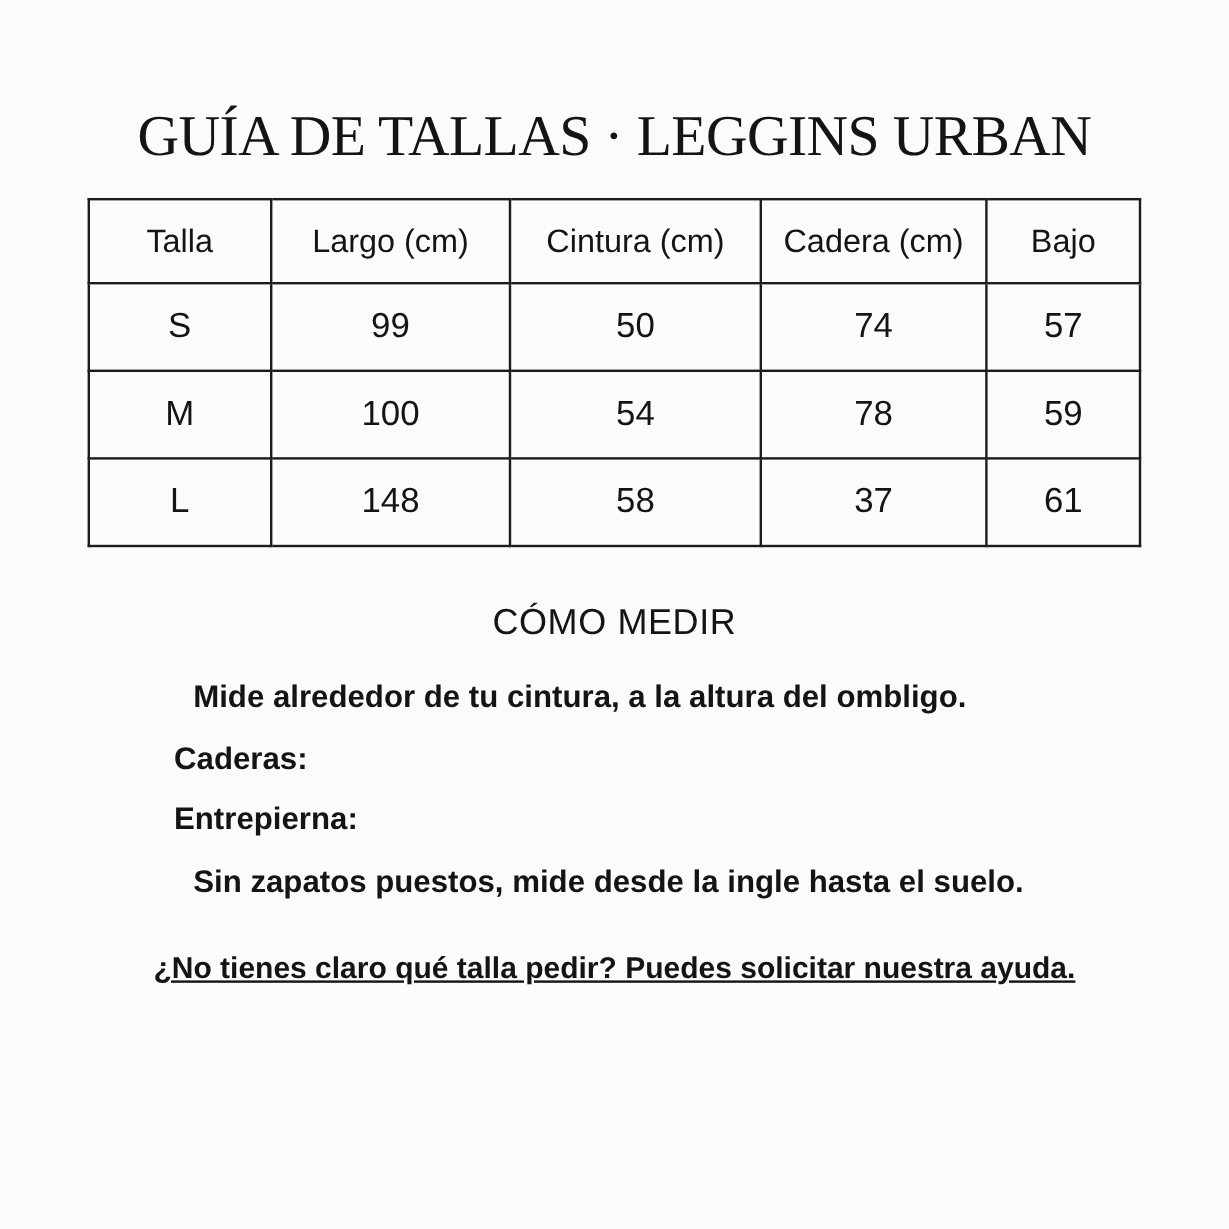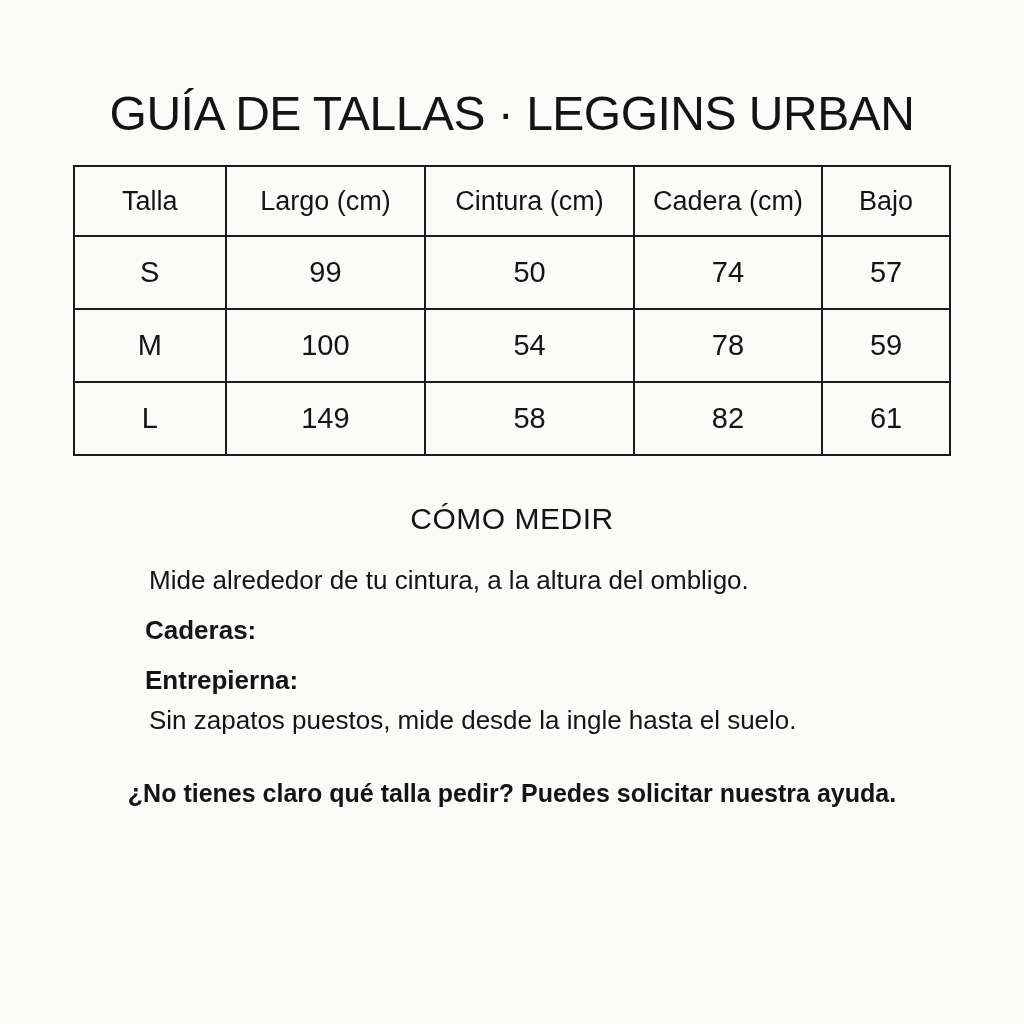"GUÍA DE TALLAS · LEGGINS" .main-title { font-family: none -> Liberation Serif, serif }
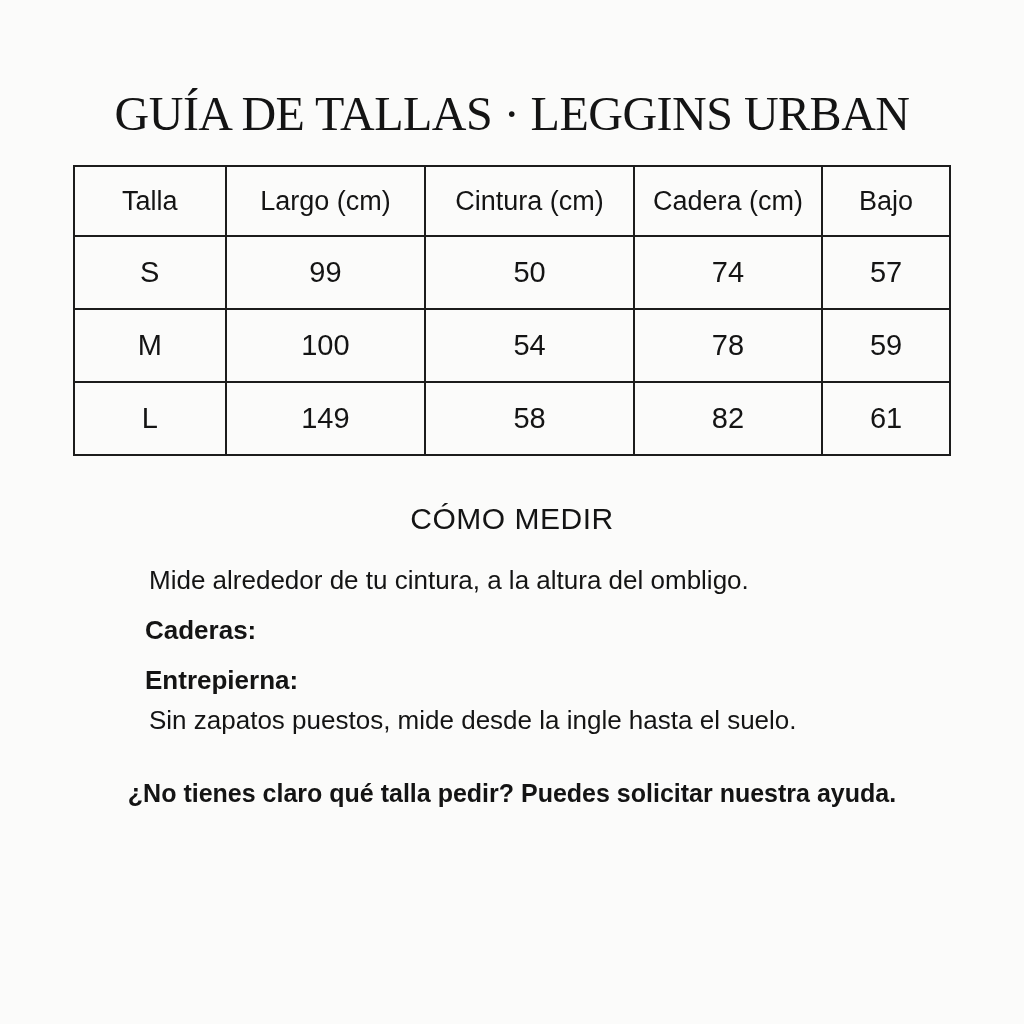"149" td { text: 149 -> 148 }
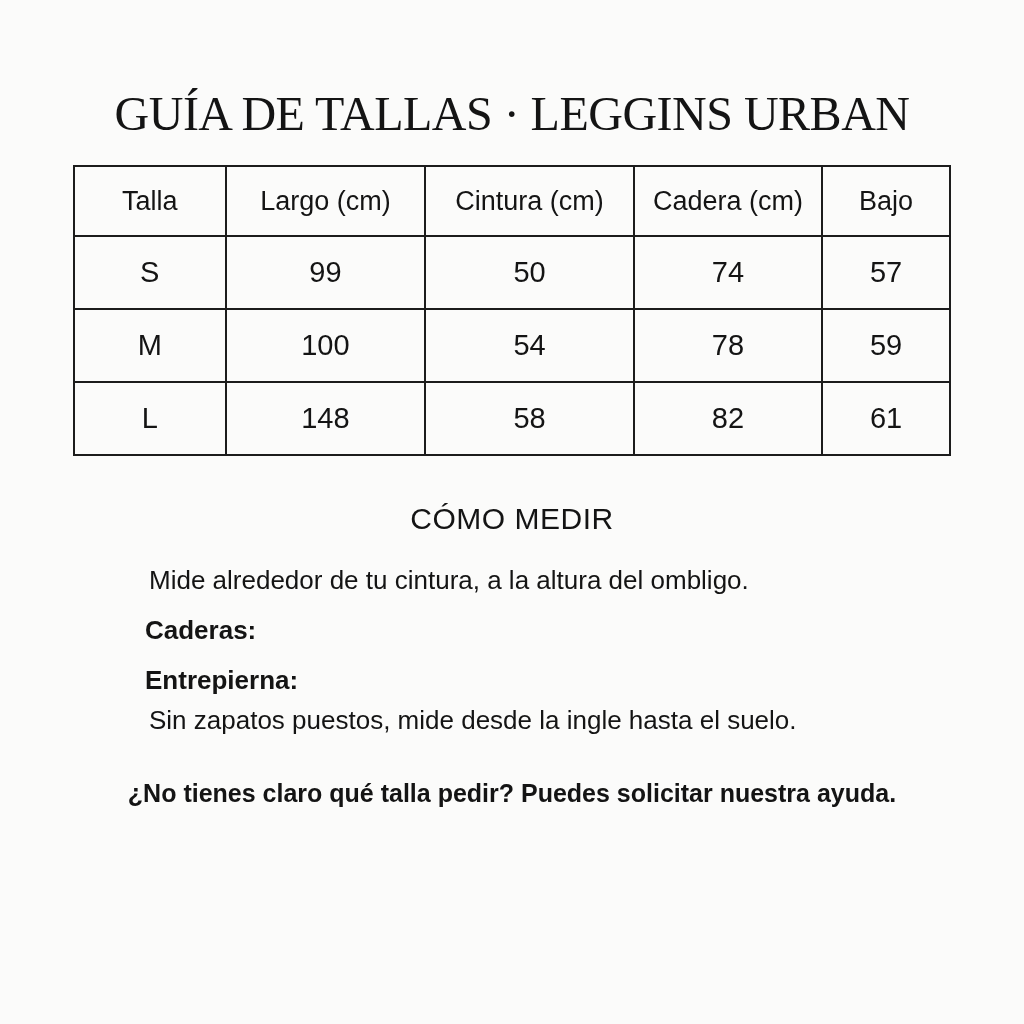"82" td { text: 82 -> 37 }
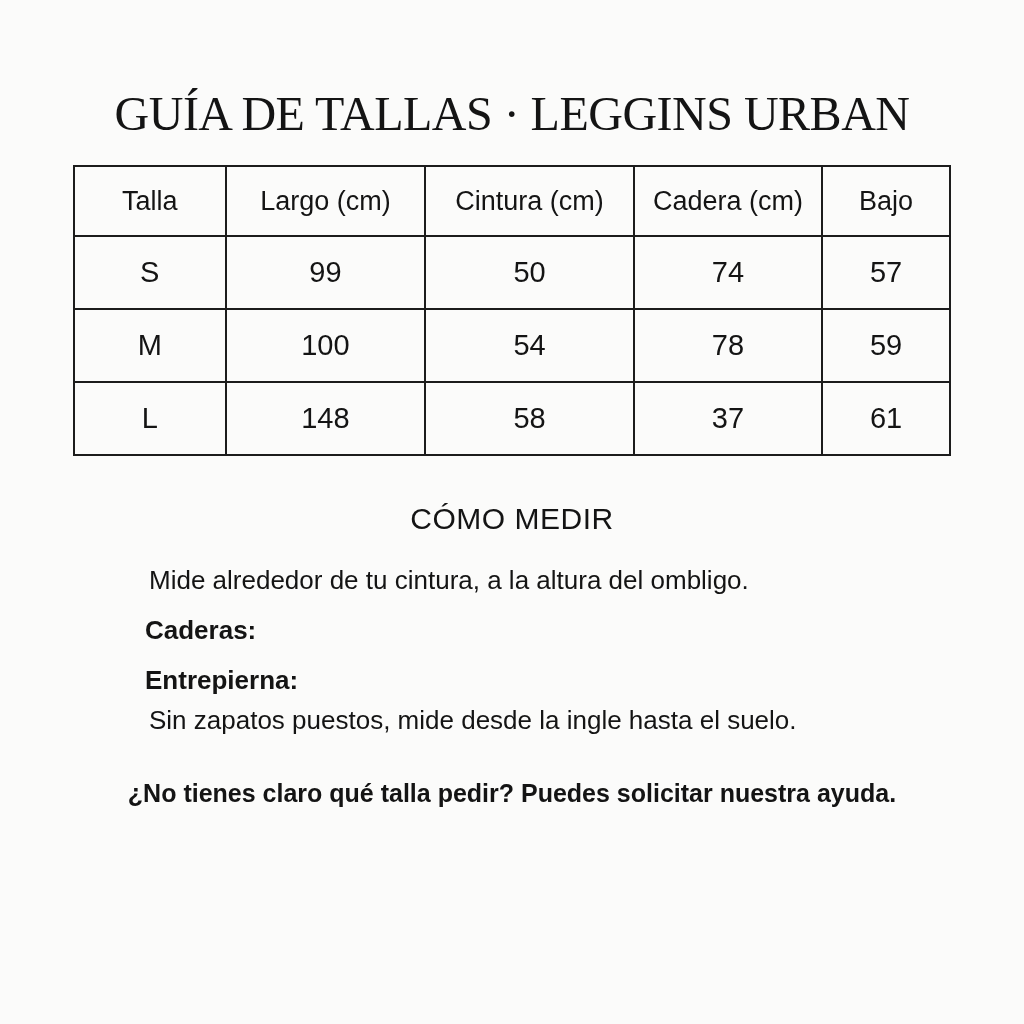"Mide alrededor de tu cintura," .measure-text { font-weight: 400 -> 700; margin: 4px -> 16px }
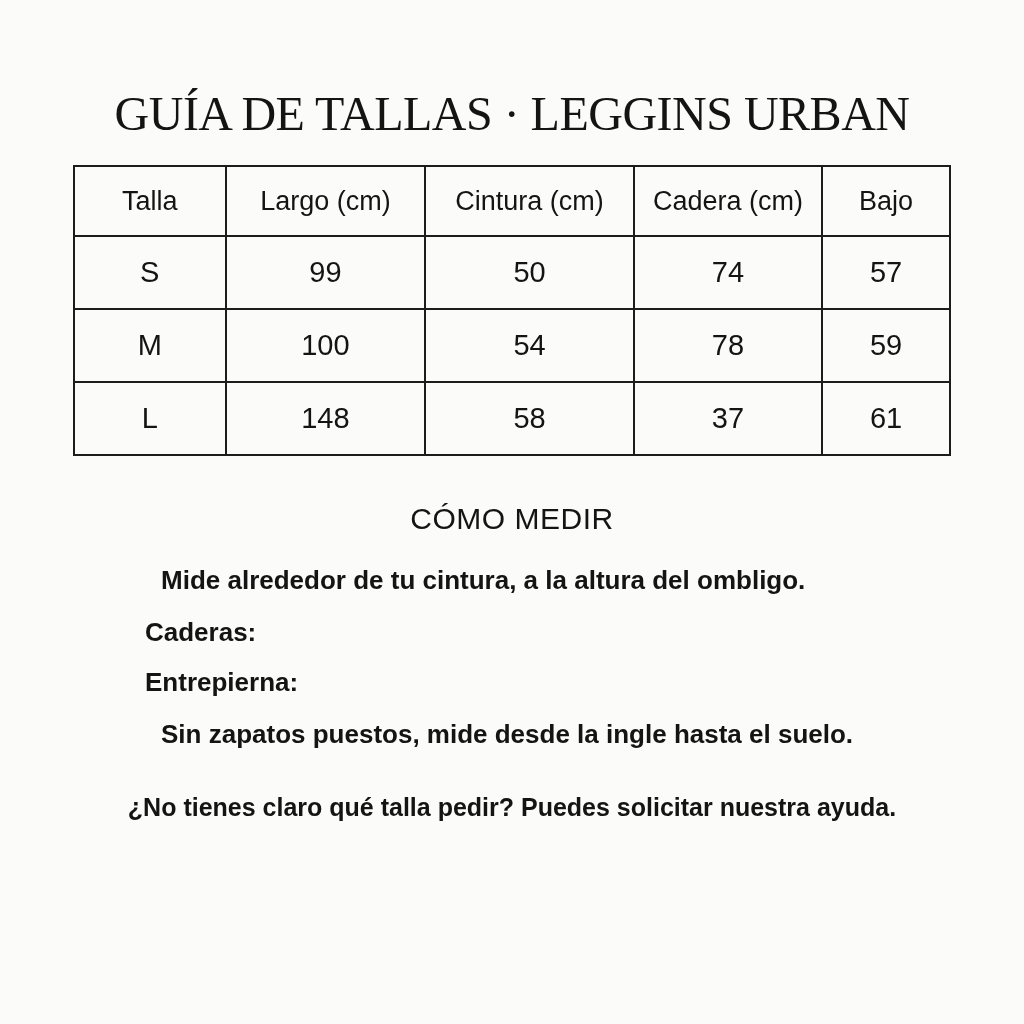"¿No tienes claro qué talla" .footer-note { text-decoration: none -> underline }
